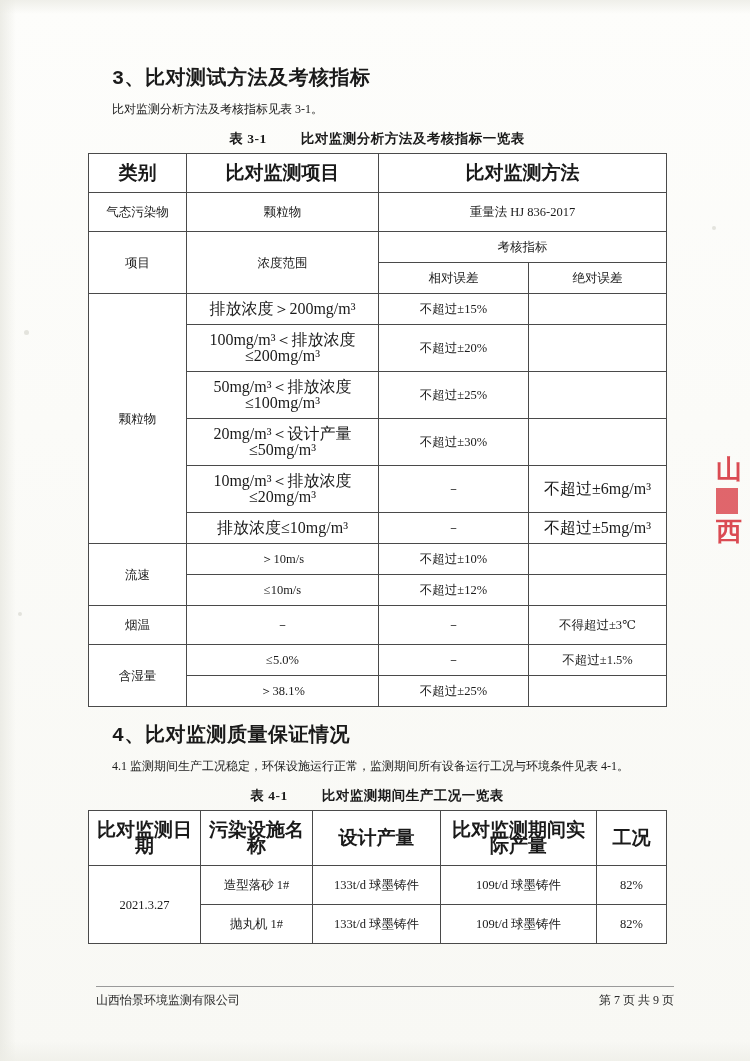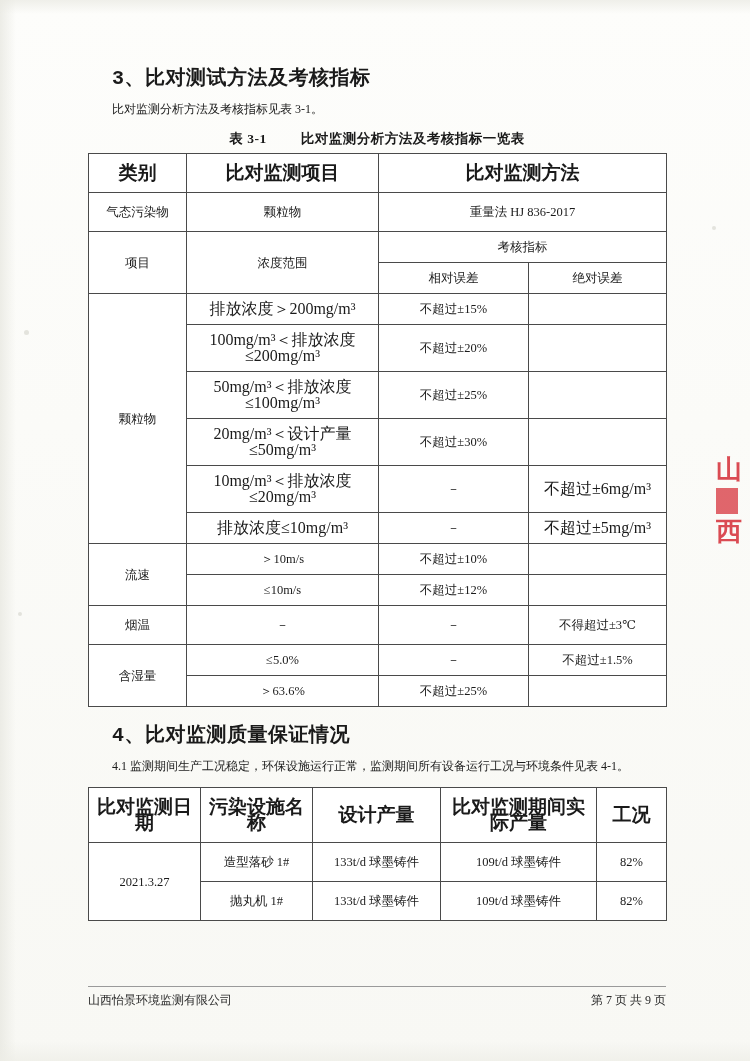"＞63.6%" td { text: 63.6% -> 38.1% }
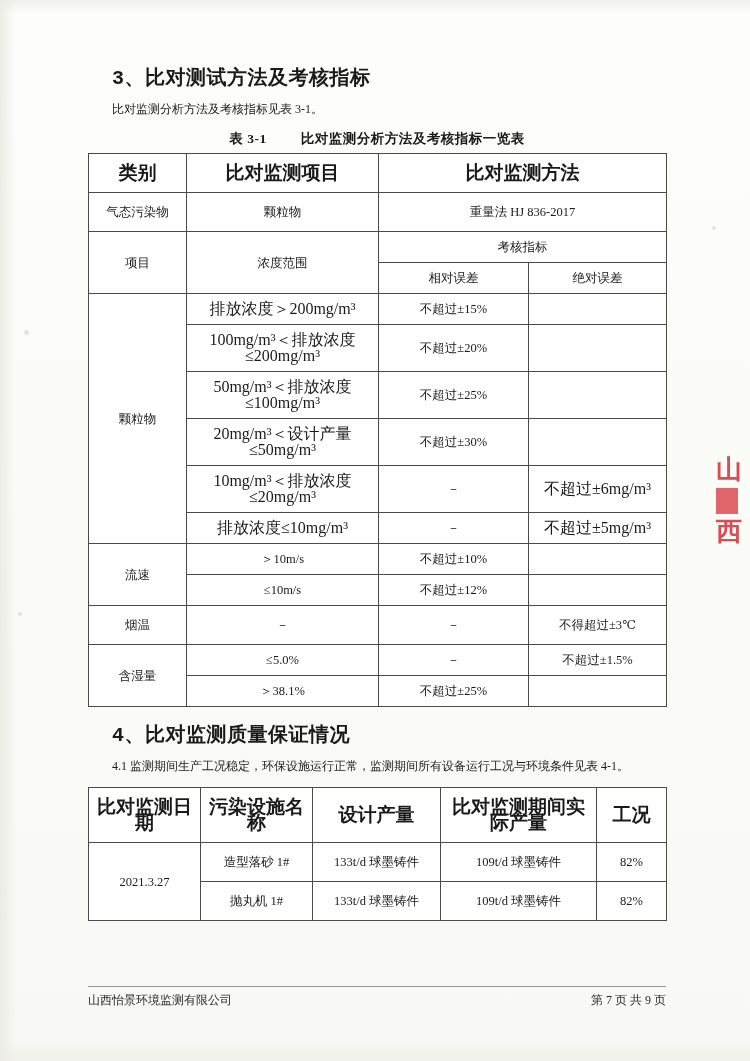"表 4-1 比对监测期间生产工况一览表" div.tbl-caption { html: none -> <div> <span>表 4-1</span><span></span><span>比对监测期间生产工况一览表</span> </div> }
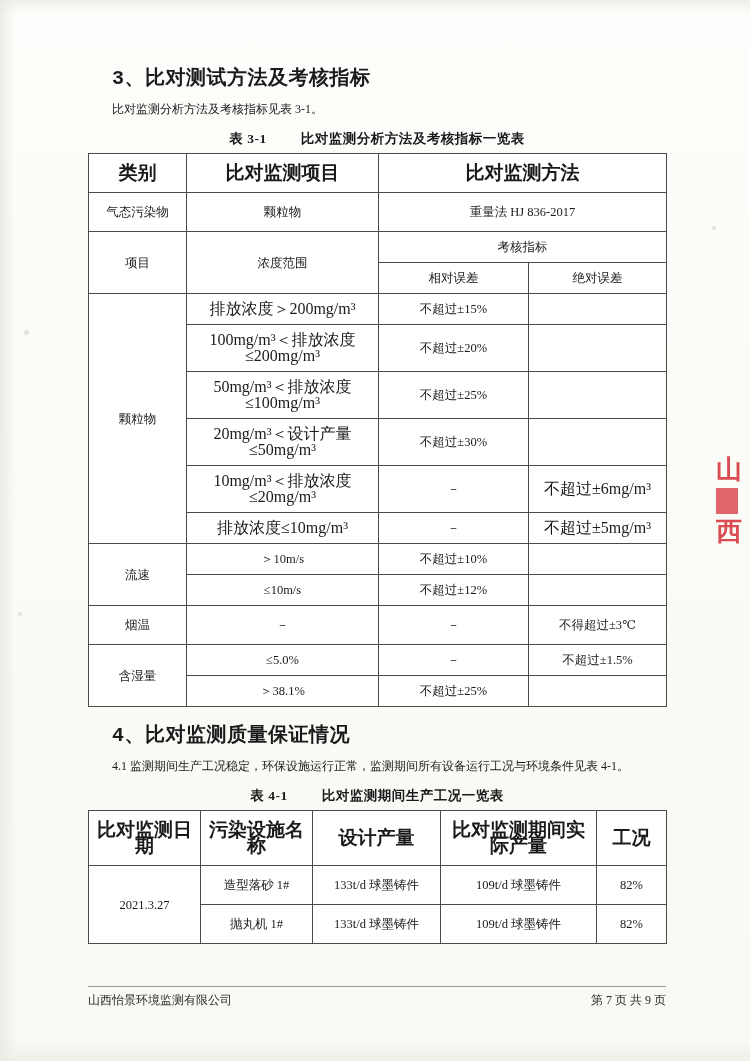"山西怡景环境监测有限公司" .footer { left: 88px -> 96px }
